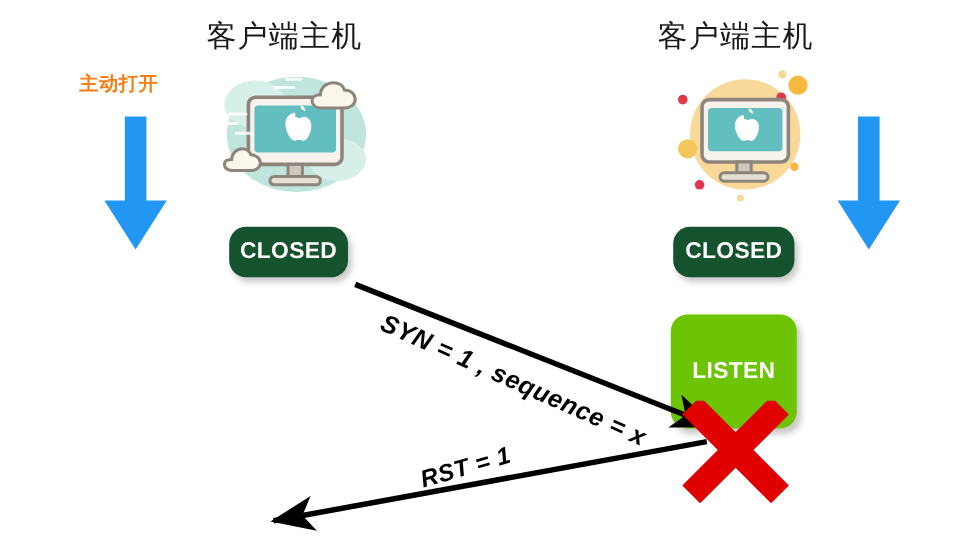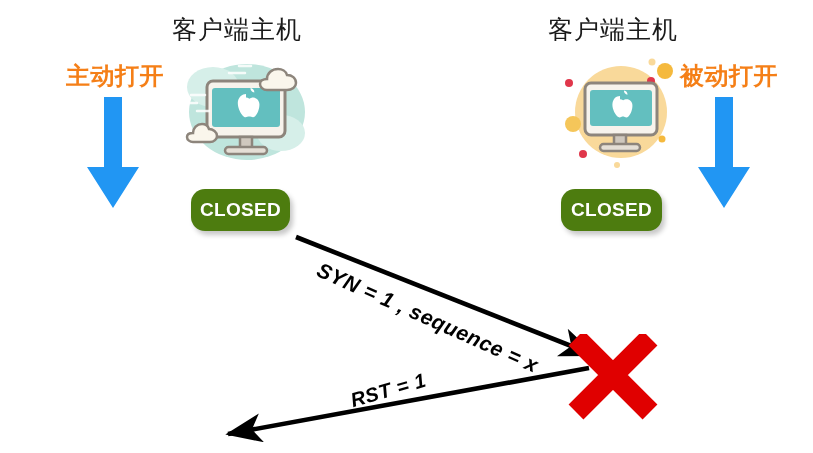"主动打开" .open-label { font-size: 24px -> 16px }
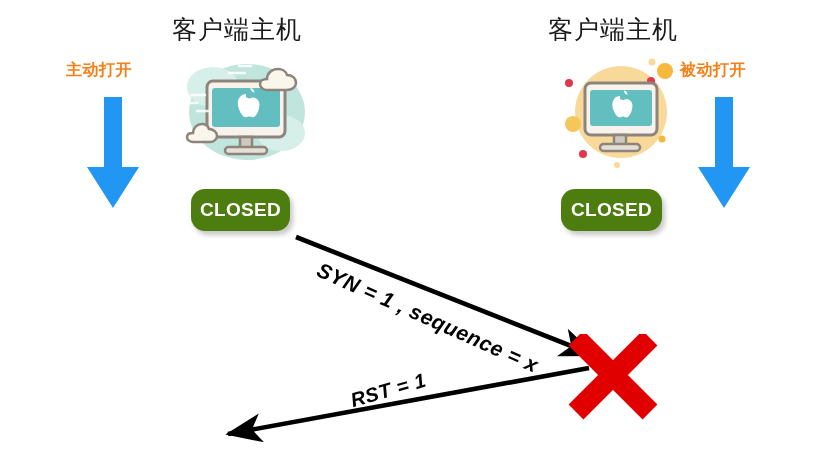"被动打开" div.open-label { html: <div>被动打开</div> -> none }
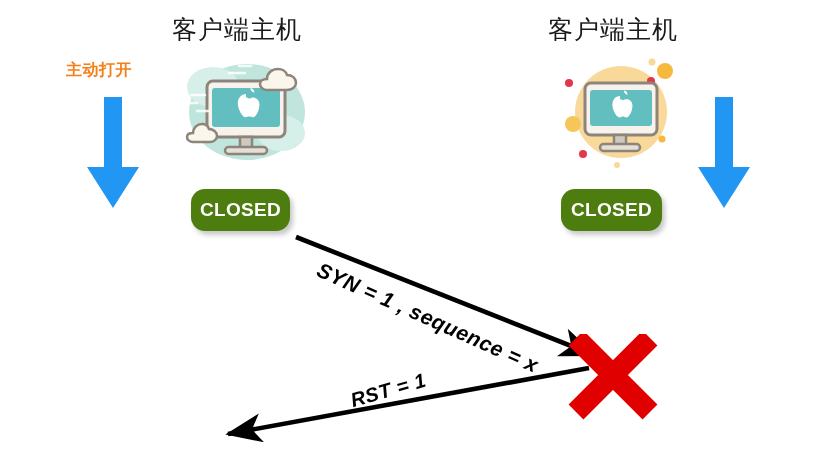"CLOSED" .state-closed { background: #4d7c0f -> #14532d }
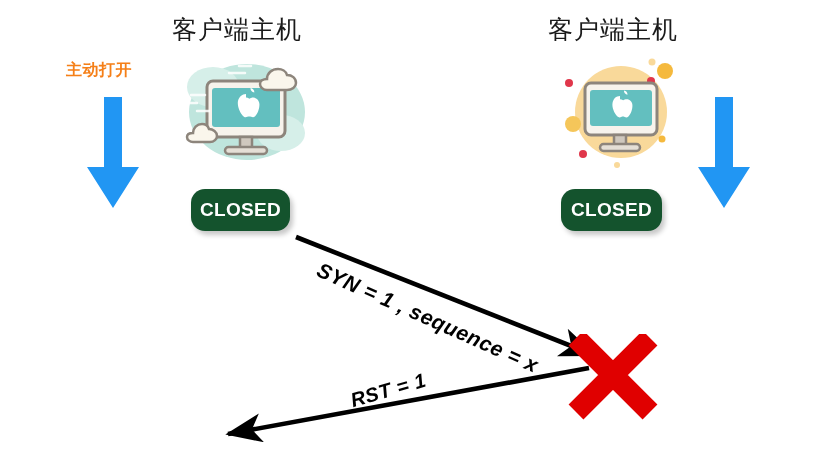"LISTEN" div.state-box { html: none -> <div> <span>LISTEN</span> </div> }
